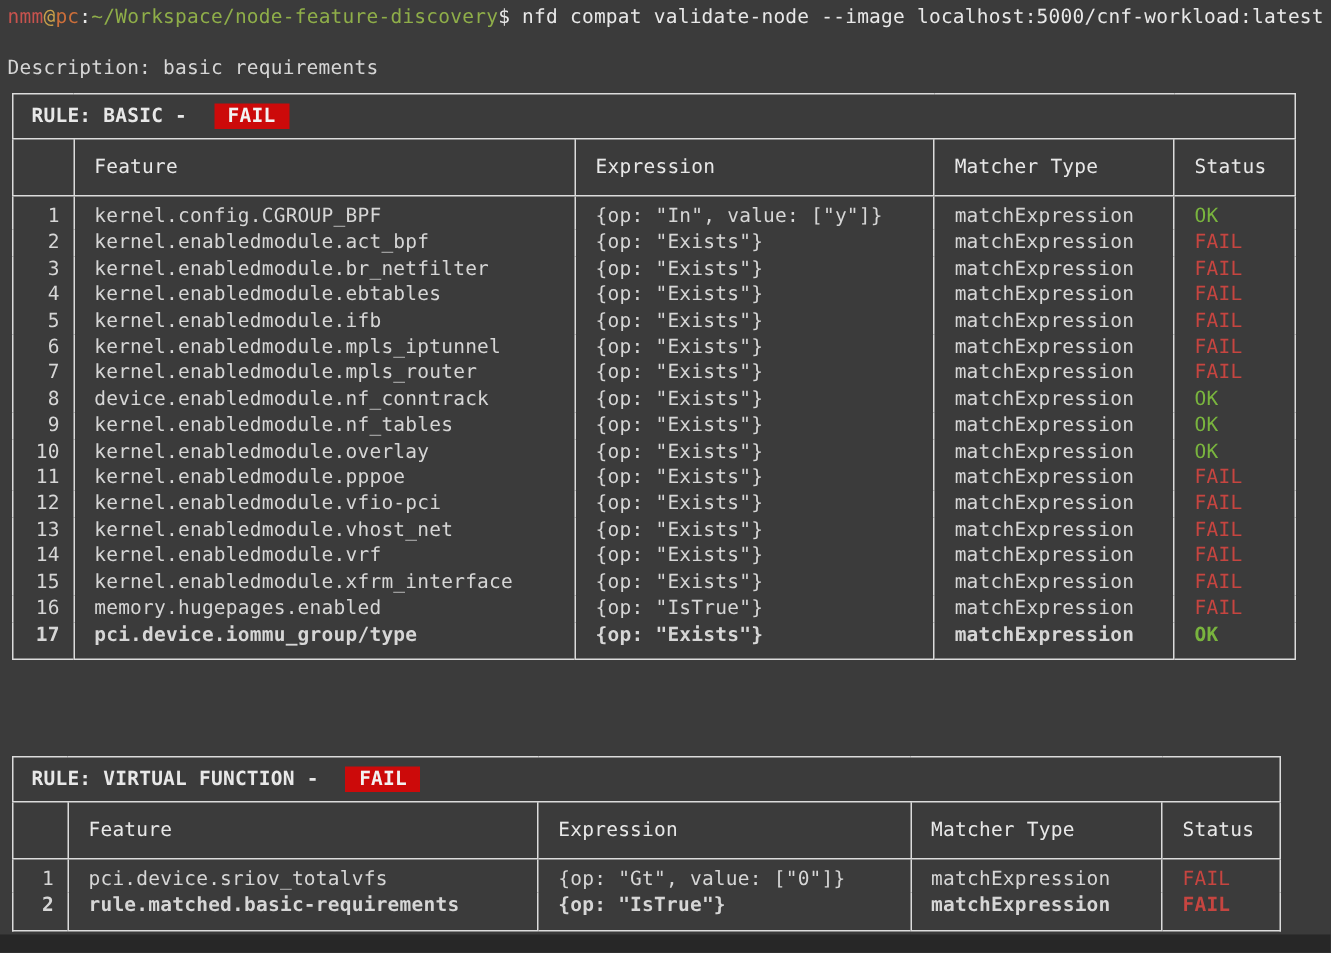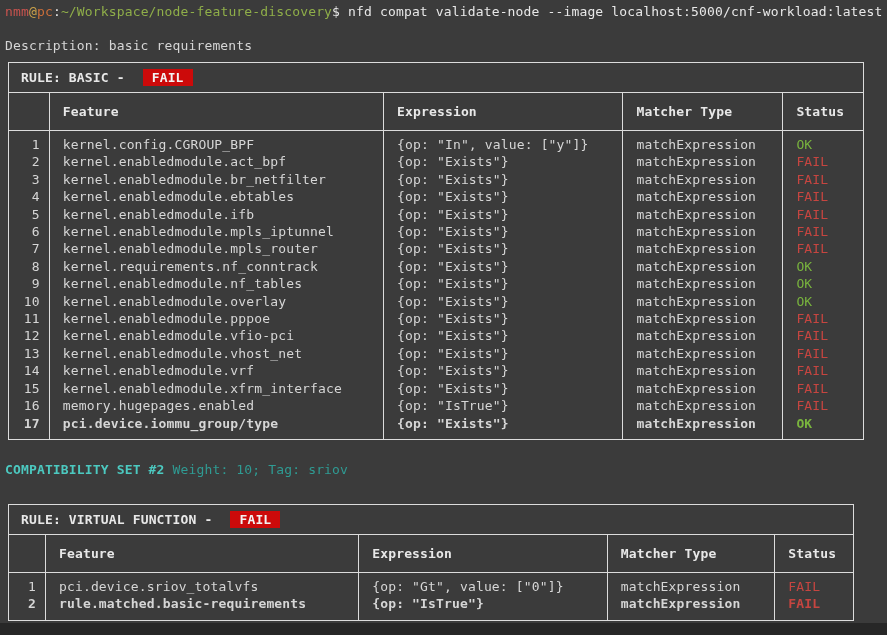"Feature" .cols th { font-weight: bold -> normal }
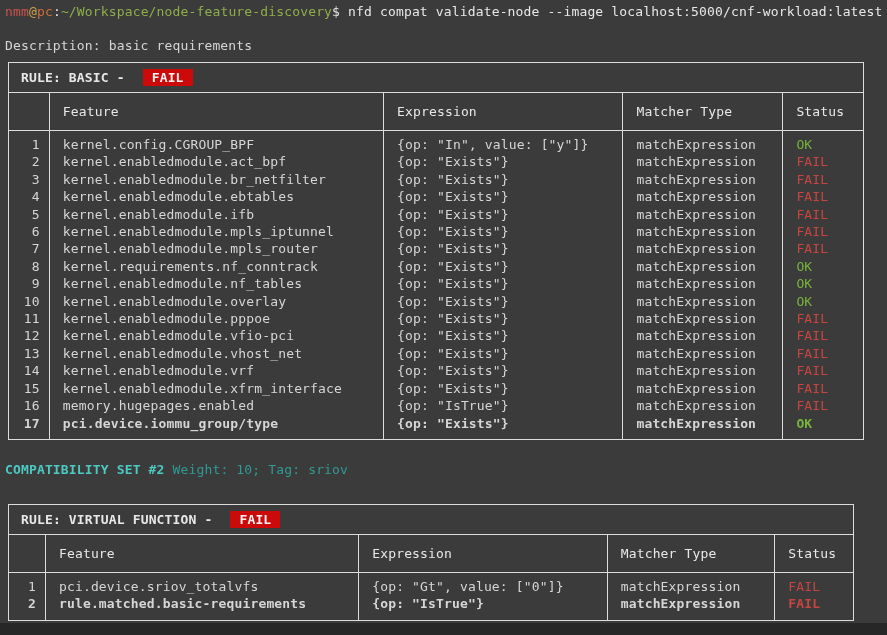"kernel.requirements.nf_conntrack" td { text: kernel.requirements.nf -> device.enabledmodule.nf }
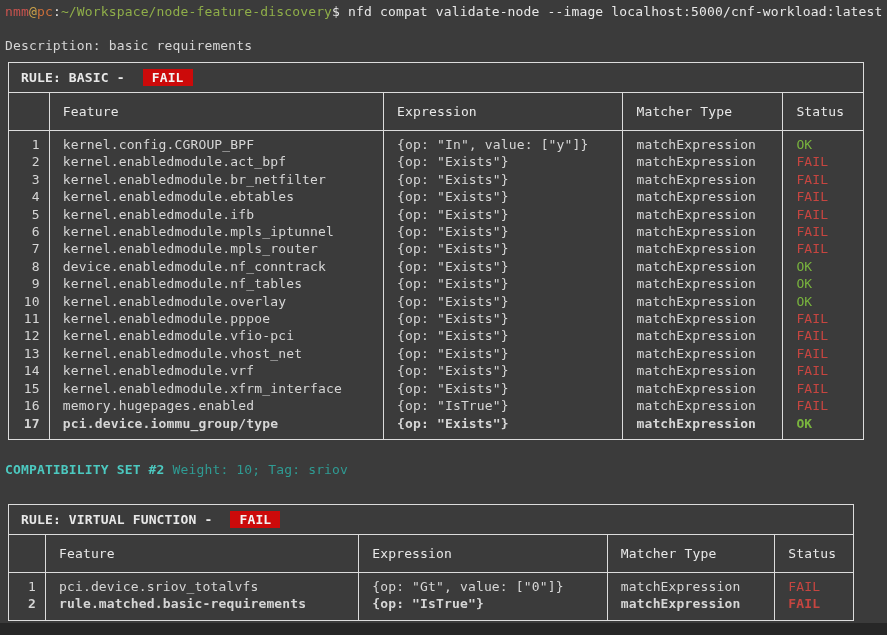"COMPATIBILITY SET #2 Weight: 10;" div.line { html: <div><span>COMPATIBILITY SET #2</span><span>Weight: 10; Tag: sriov</span></div> -> none }
